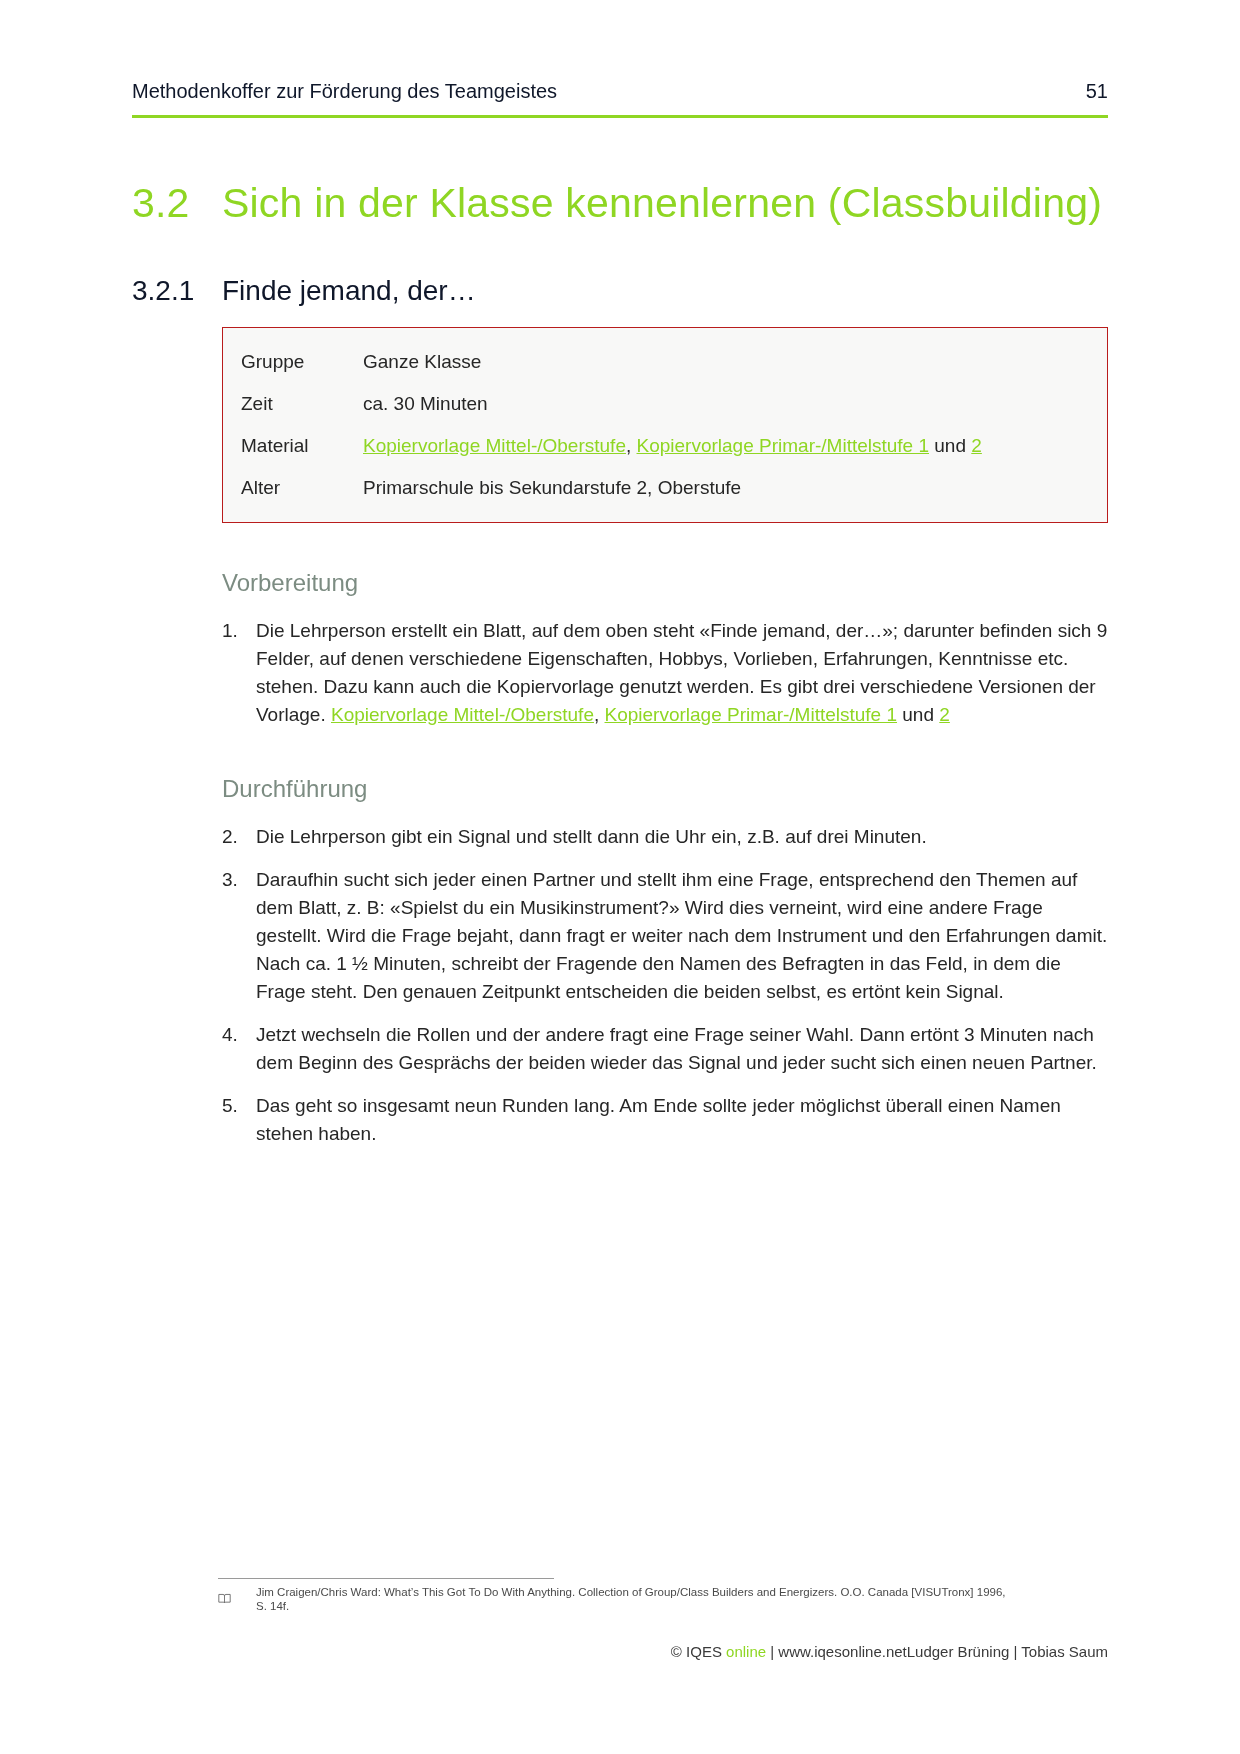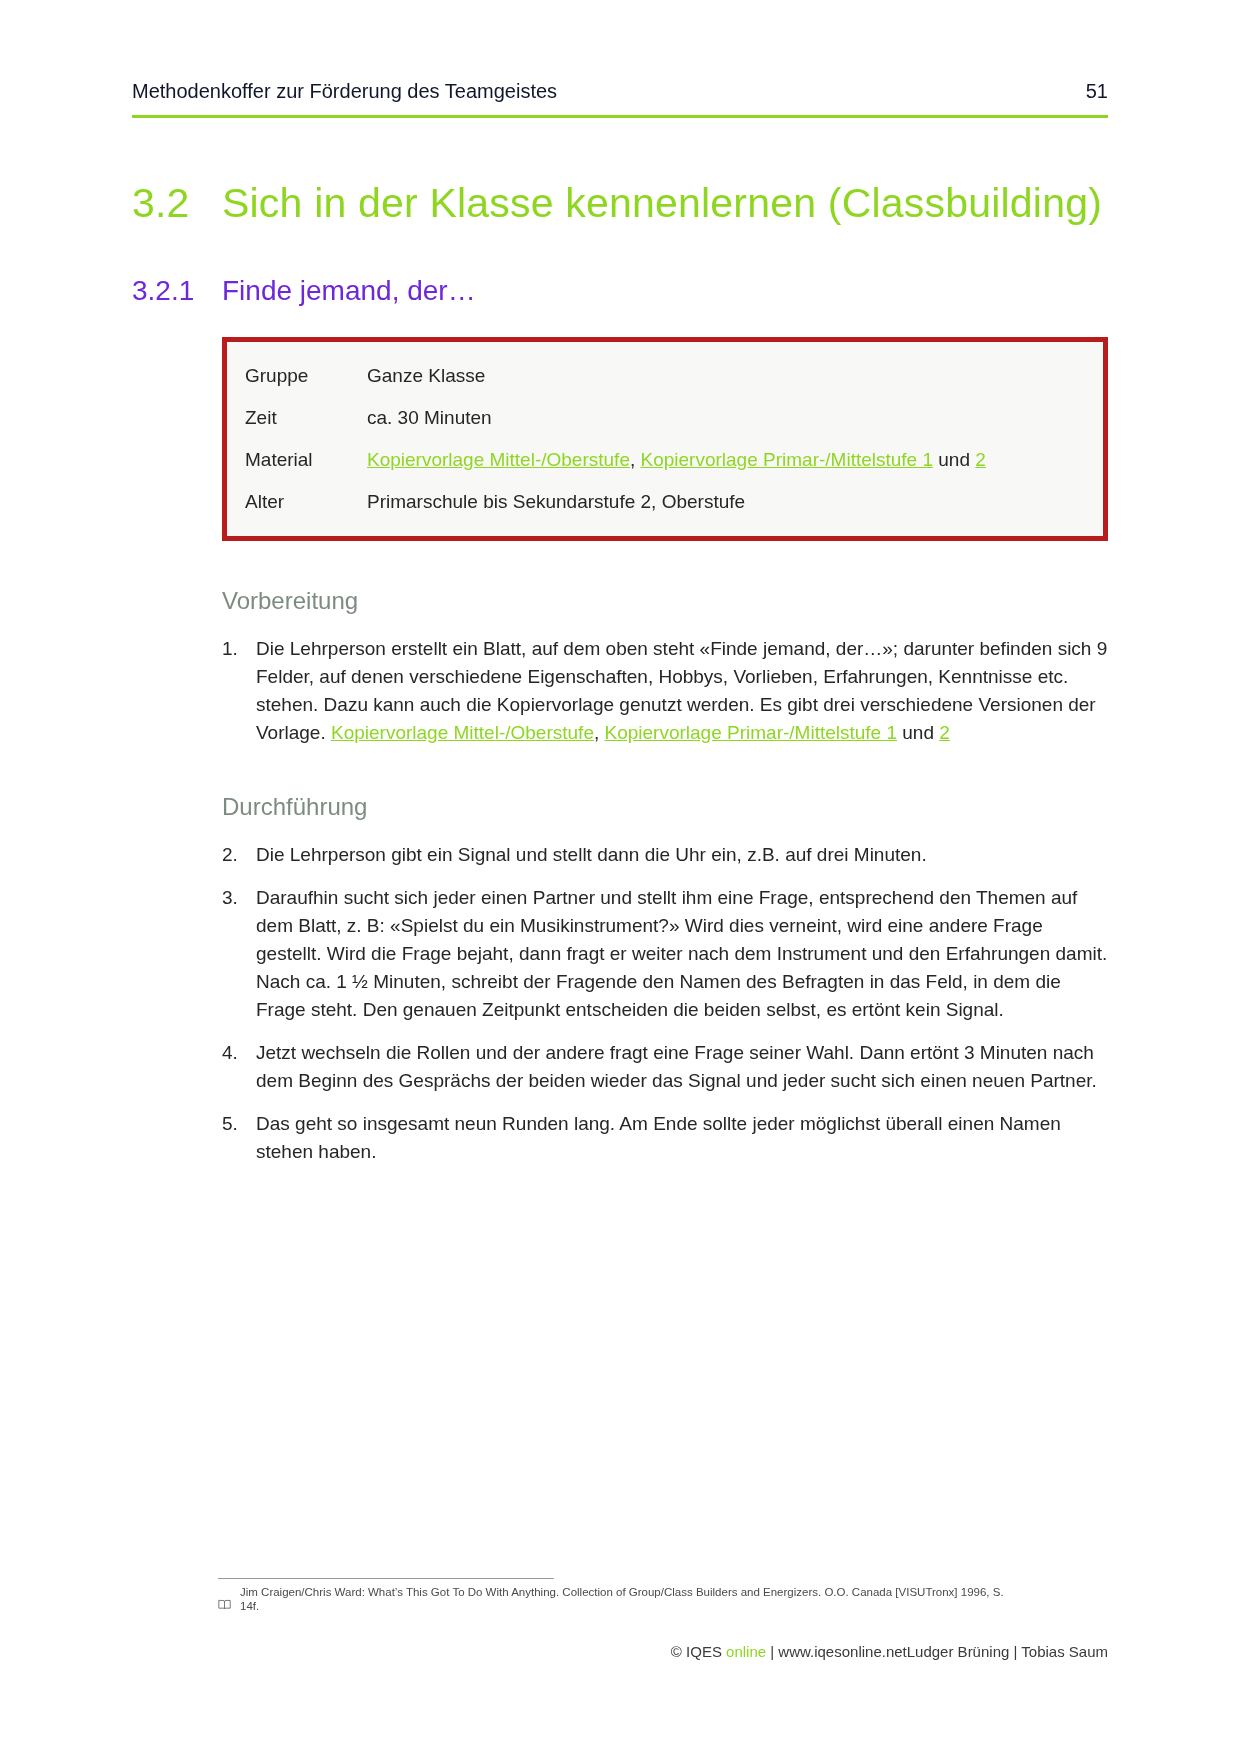"3.2.1" h2.doc-subtitle { color: #6d28d9 -> #0f172a }
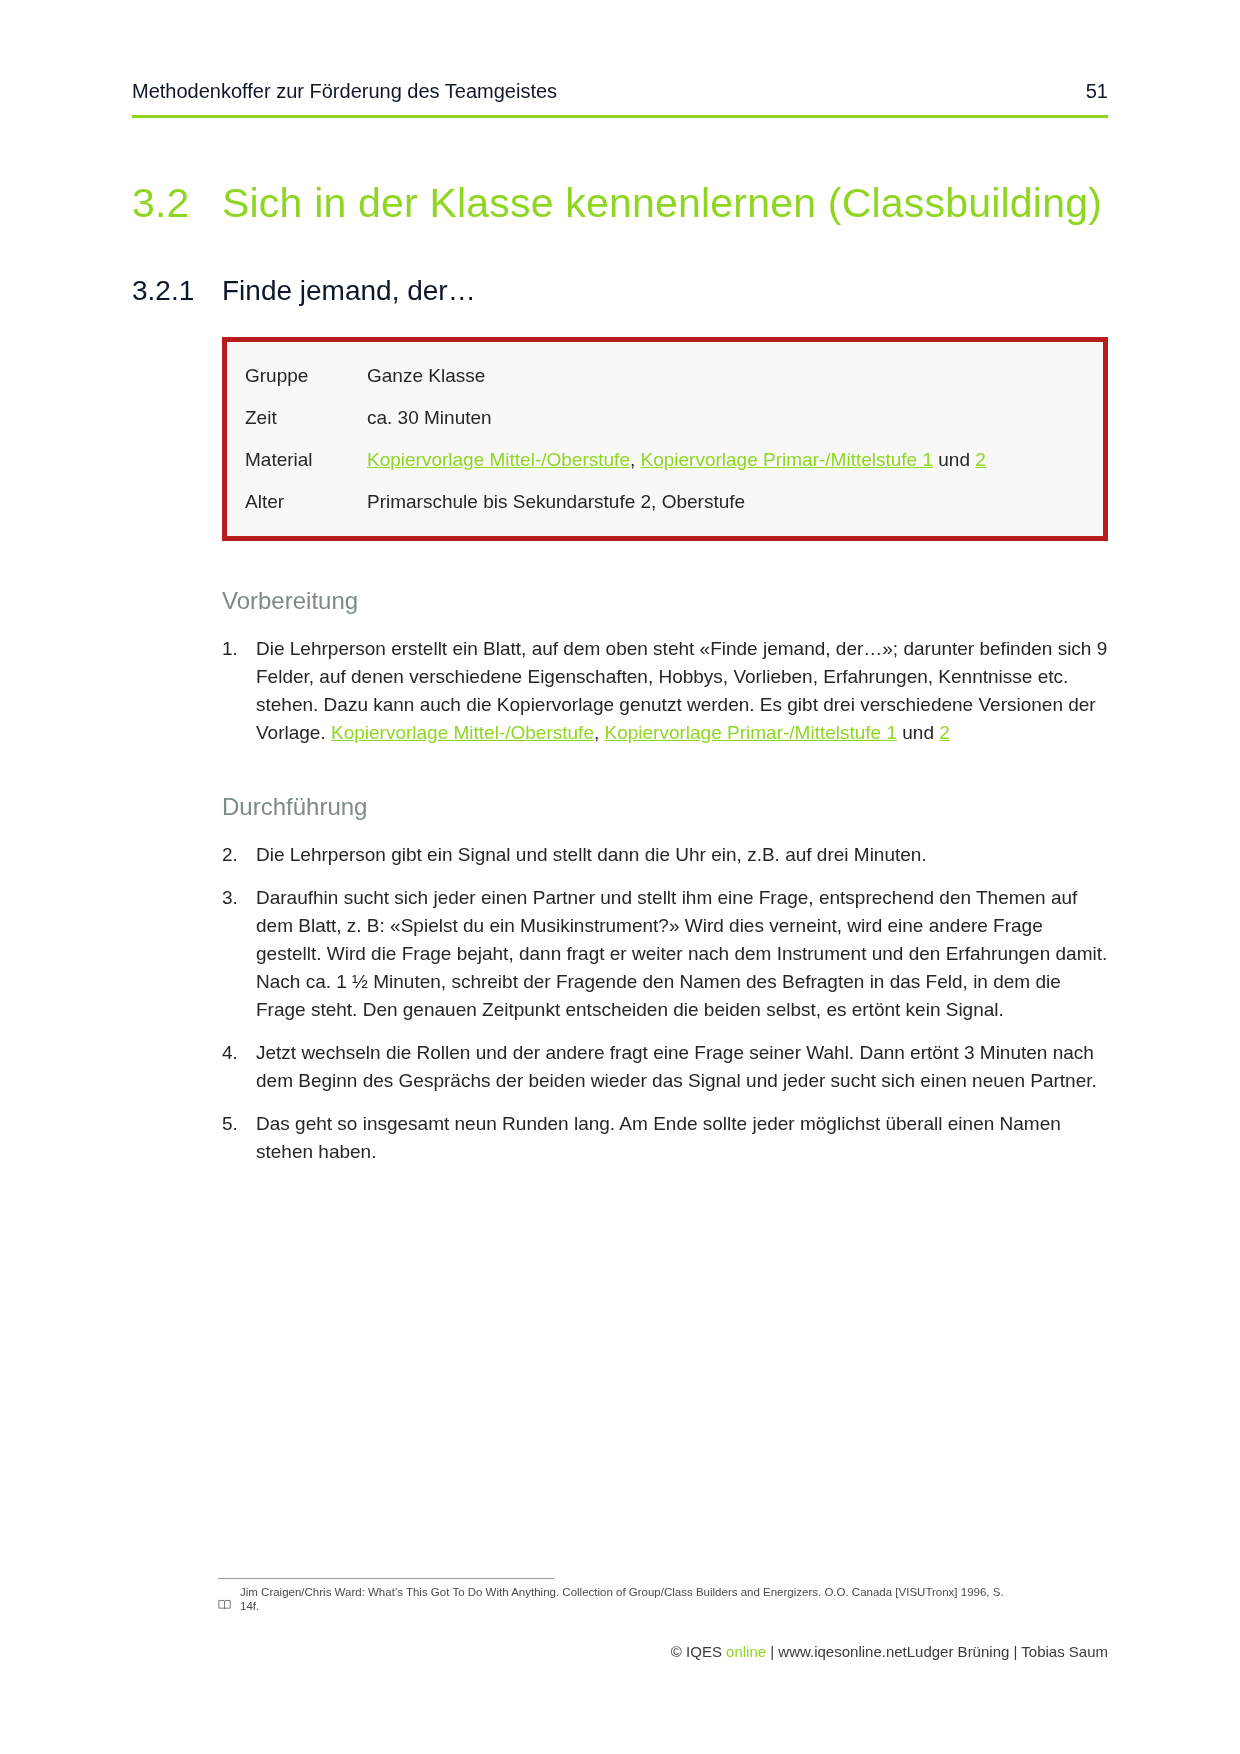"Gruppe" .info-box { border: 5px solid #b91c1c -> 1px solid #b91c1c; margin-top: 30px -> 20px }
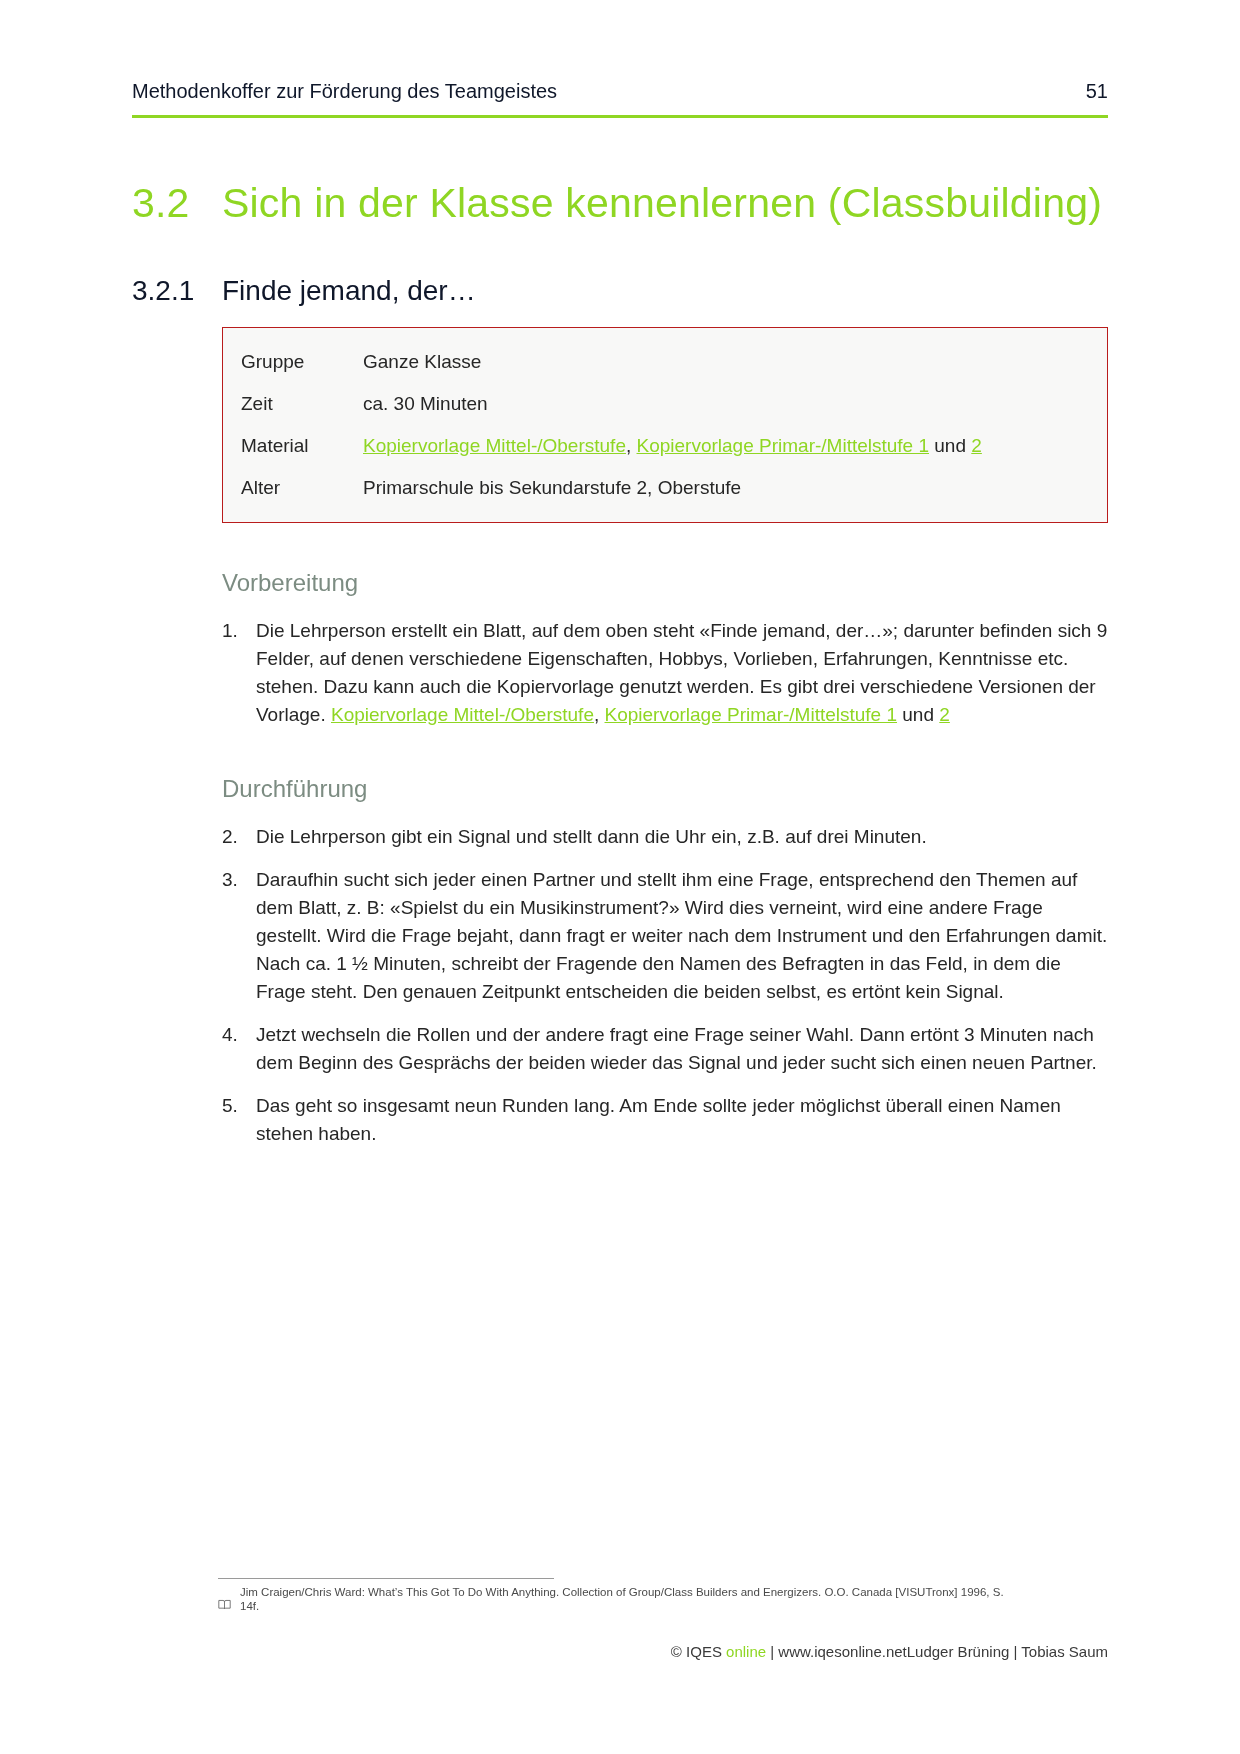"Jim Craigen/Chris Ward: What’s This" .footnote-line { align-items: flex-end -> center; gap: 9px -> 25px }
